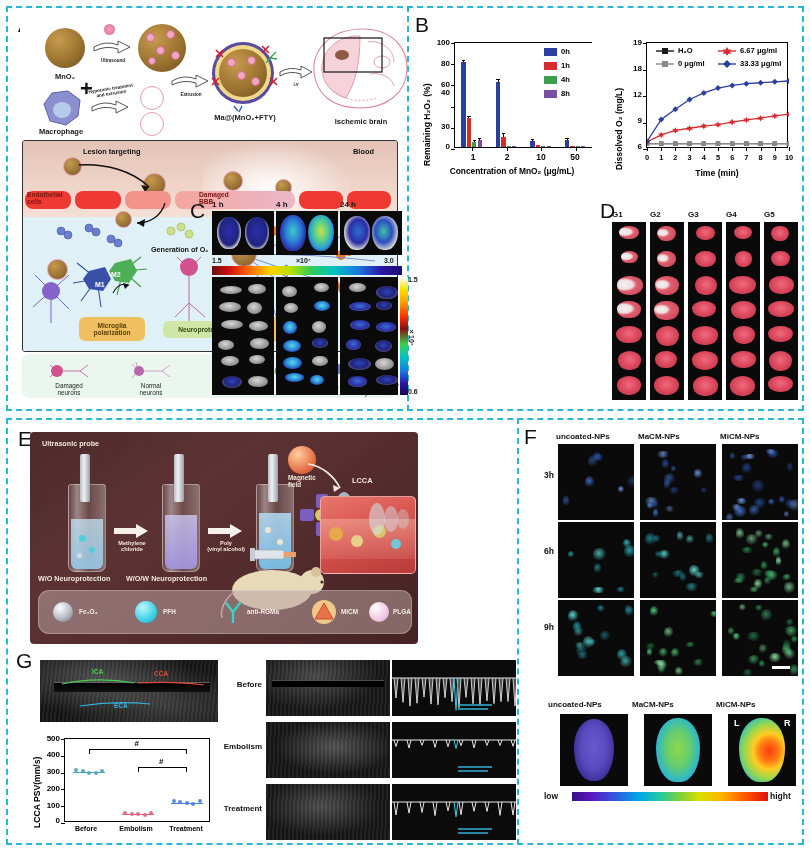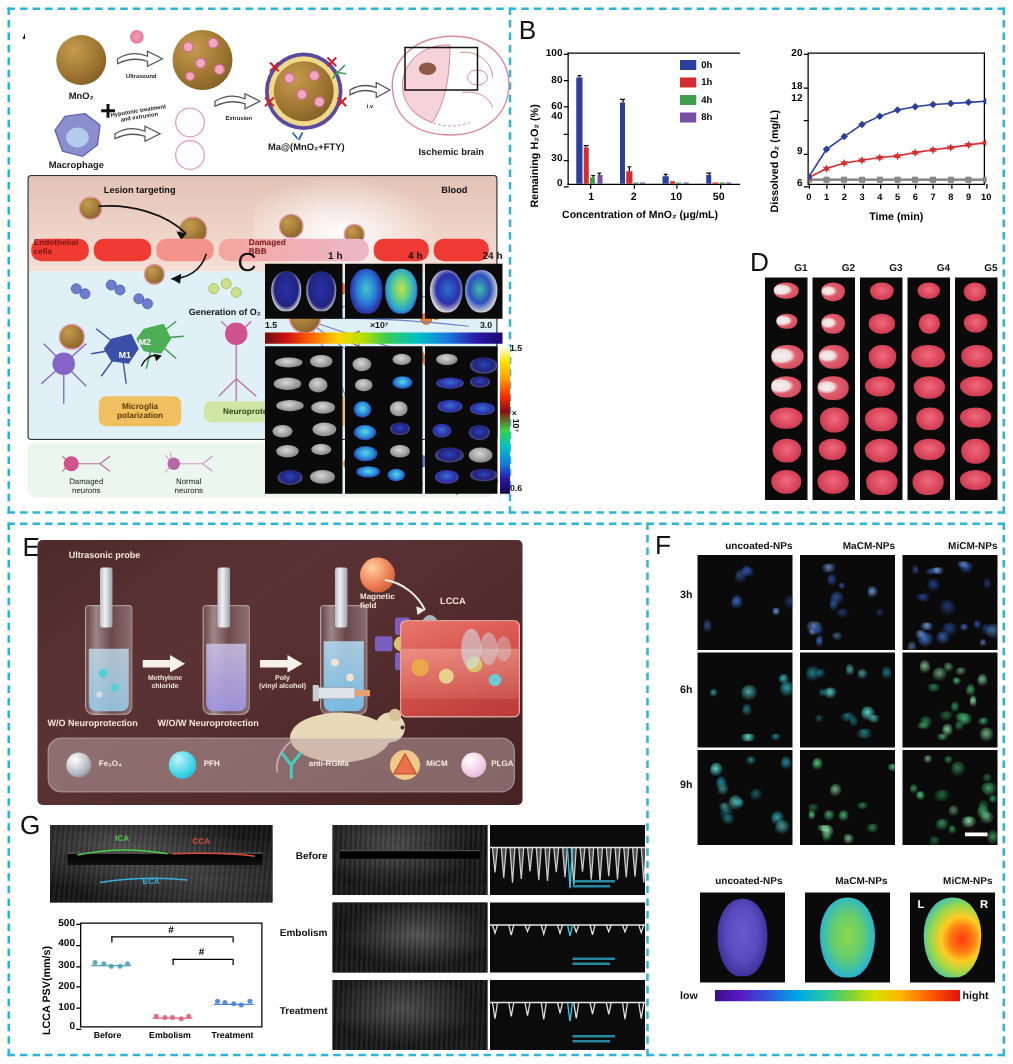"20" div.ylab { text: 20 -> 19 }
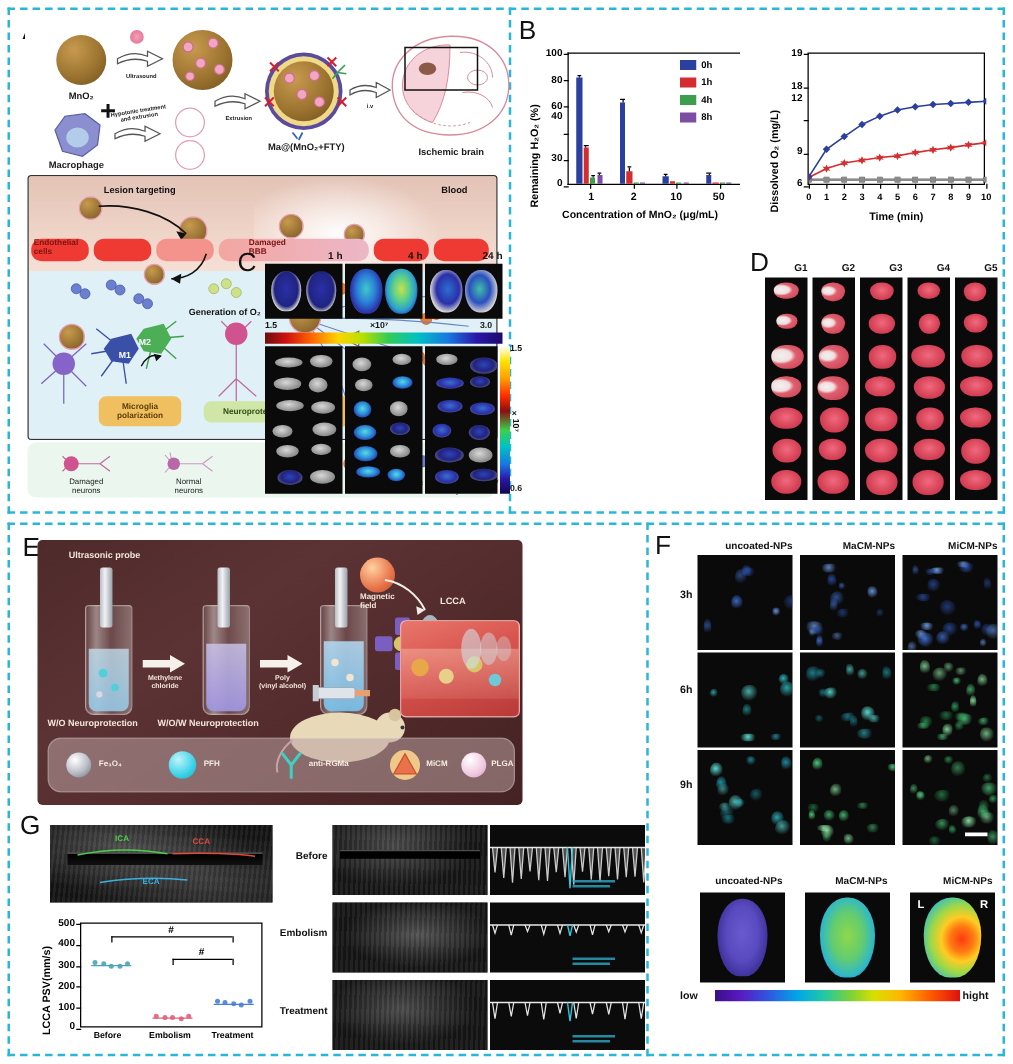"H₂O" div.legbox { html: none -> <div> <svg> <line></line> <rect></rect> </svg> <div>H₂O</div> <svg> <line></line> <rect></rect> </svg> <div>0 μg/ml</div> <svg> <line></line> <path></path> </svg> <div>6.67 μg/ml</div> <svg> <line></line> <path></path> </svg> <div>33.33 μg/ml</div> </div> }
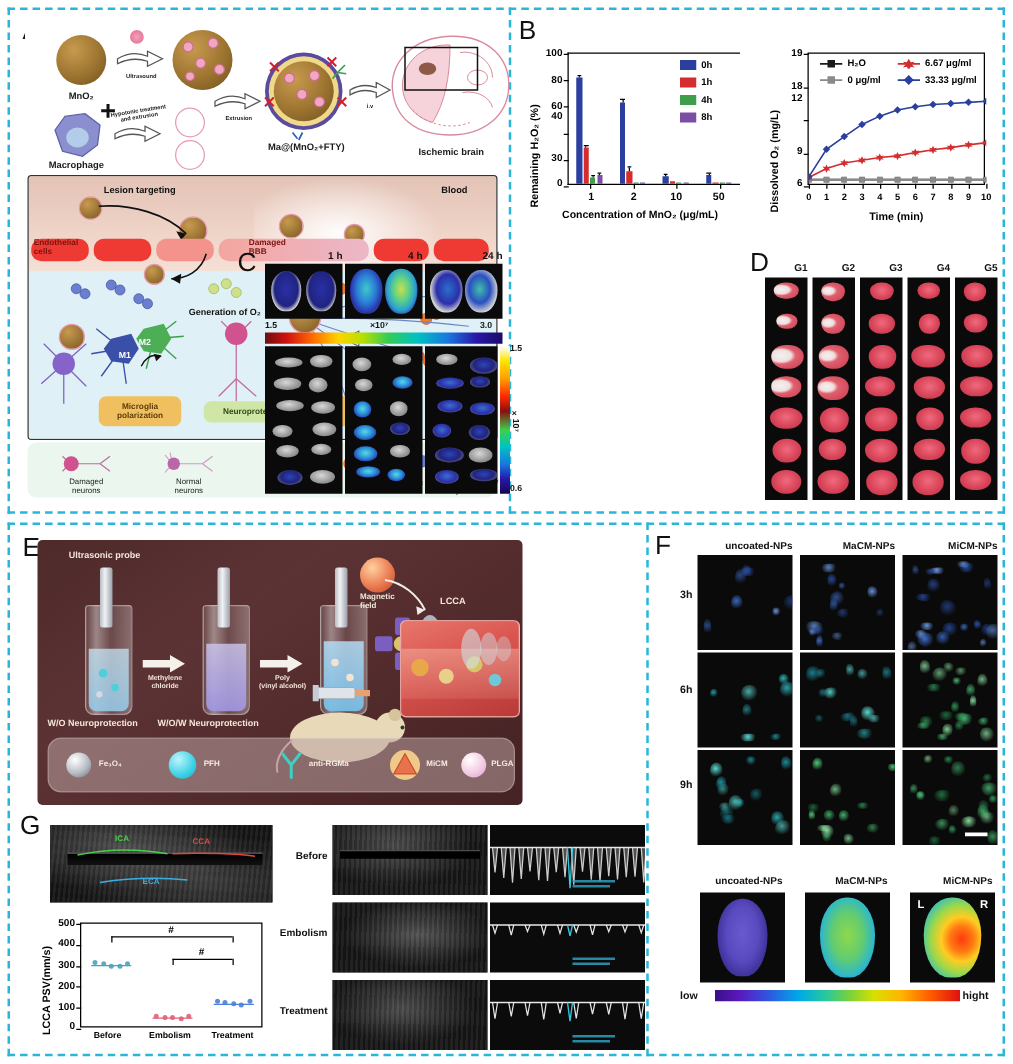"12" div.ylab { top: 40px -> 56px }
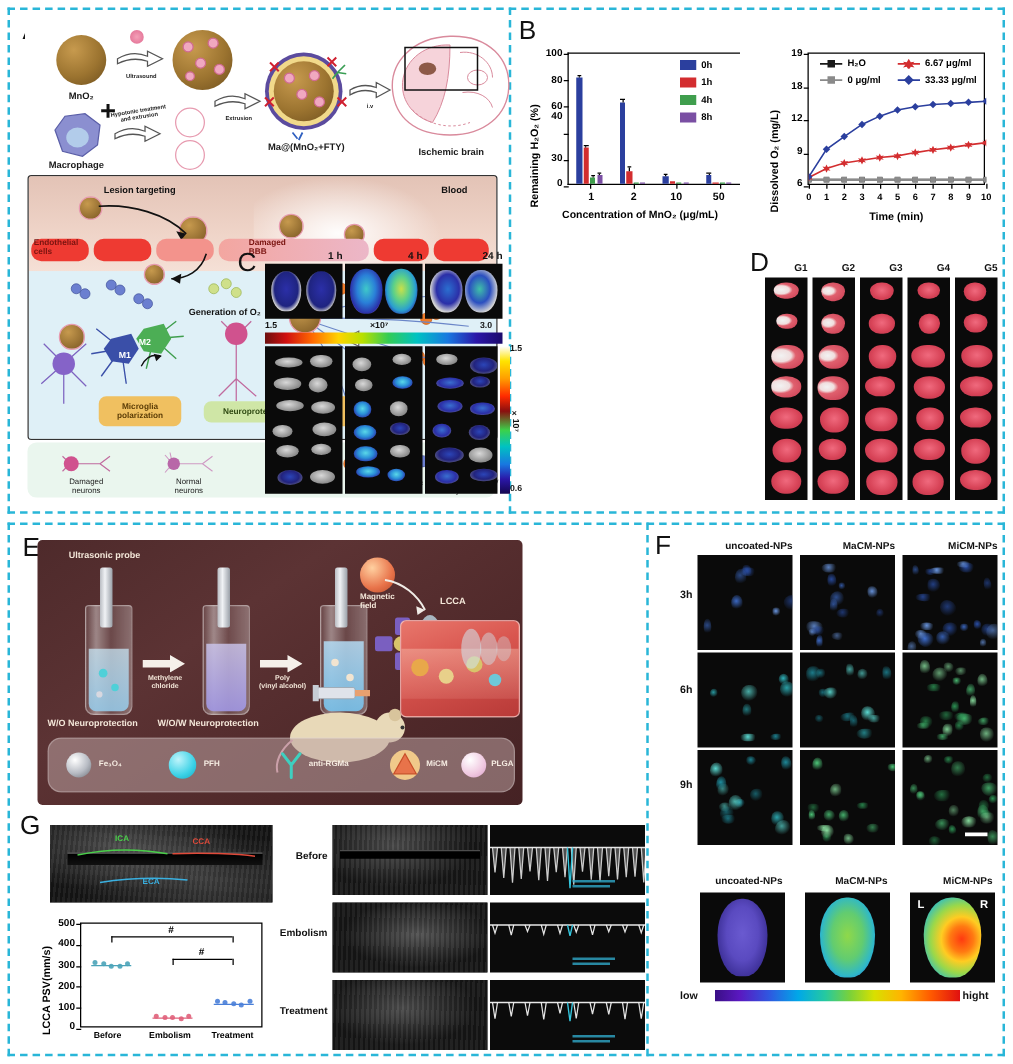"1 h" .collab { text-align: right -> left }
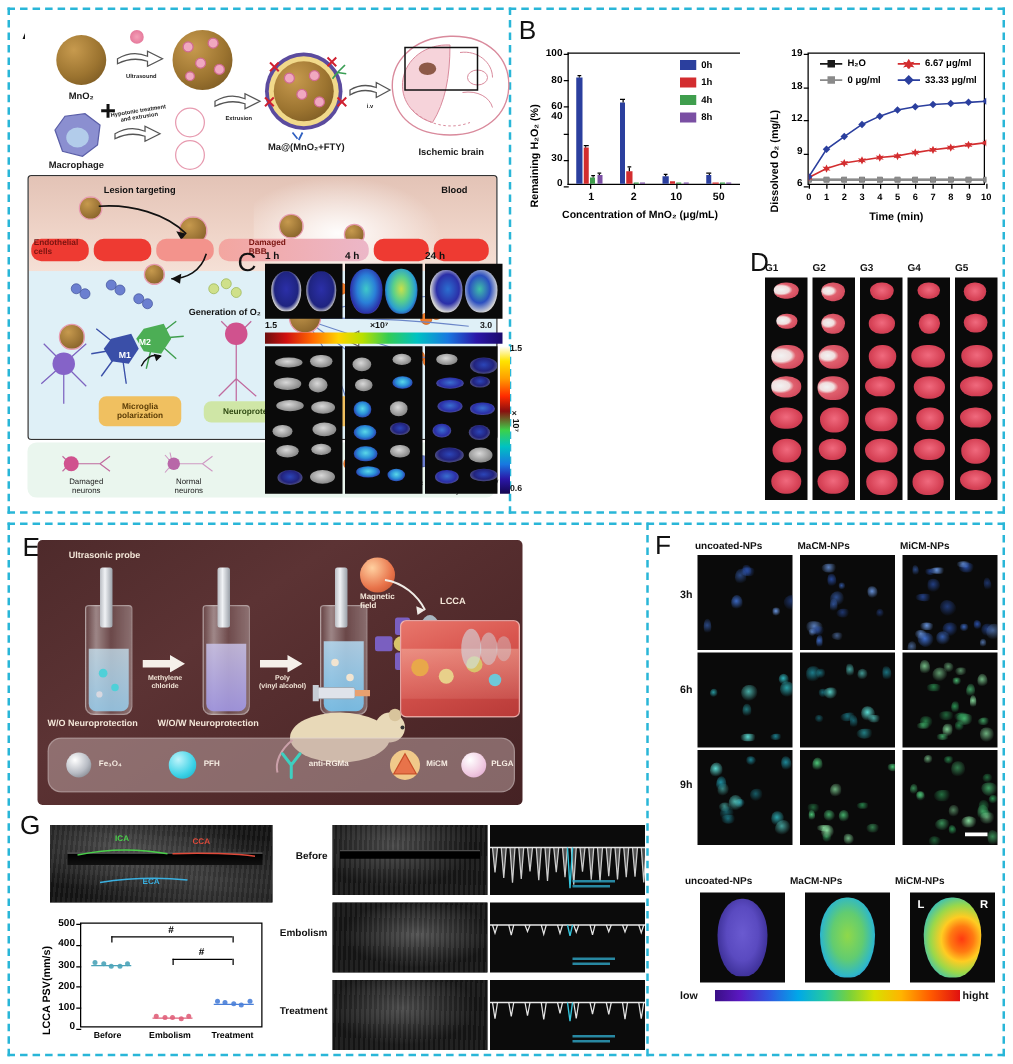"Ultrasonic probe" div.eTxt { left: 25px -> 12px }
